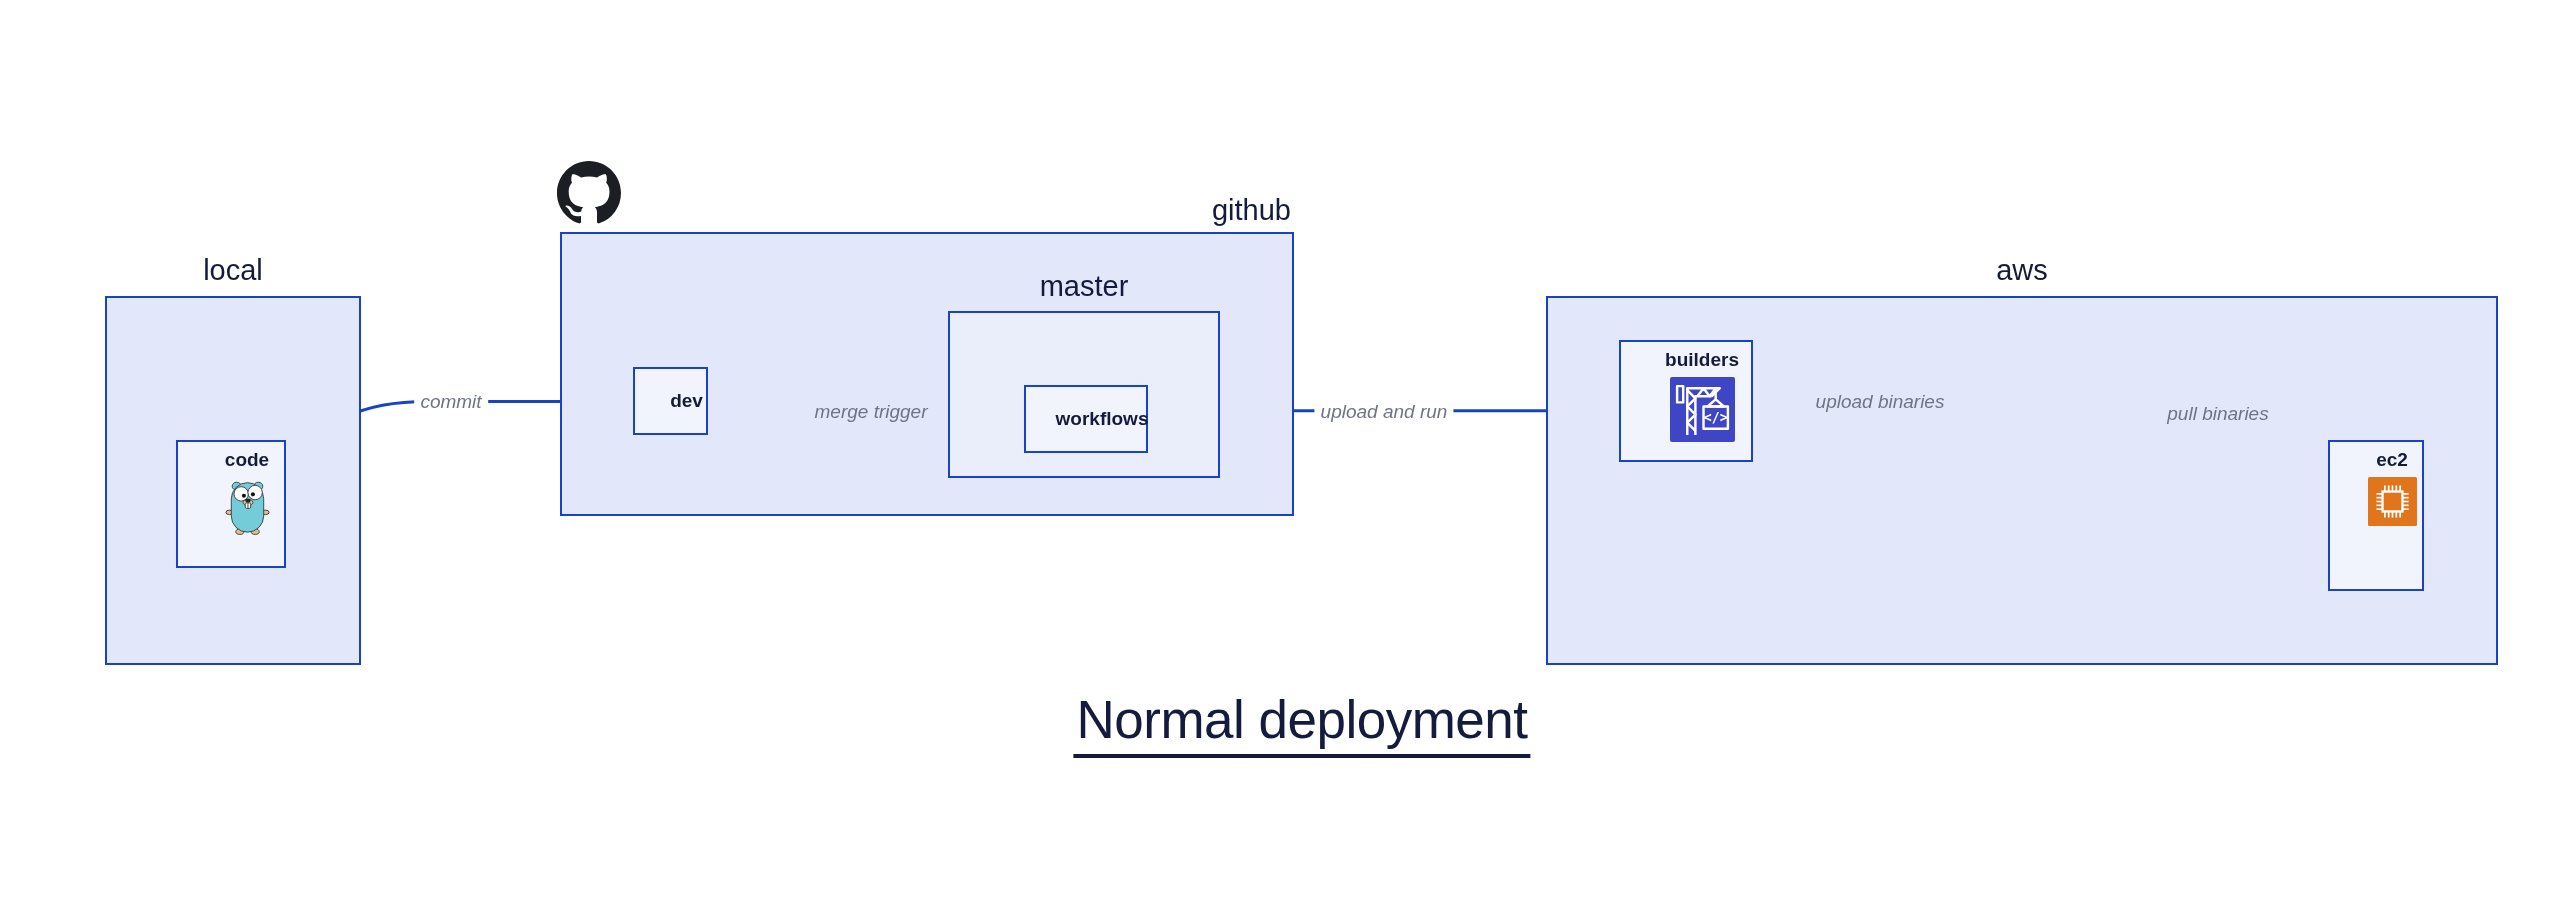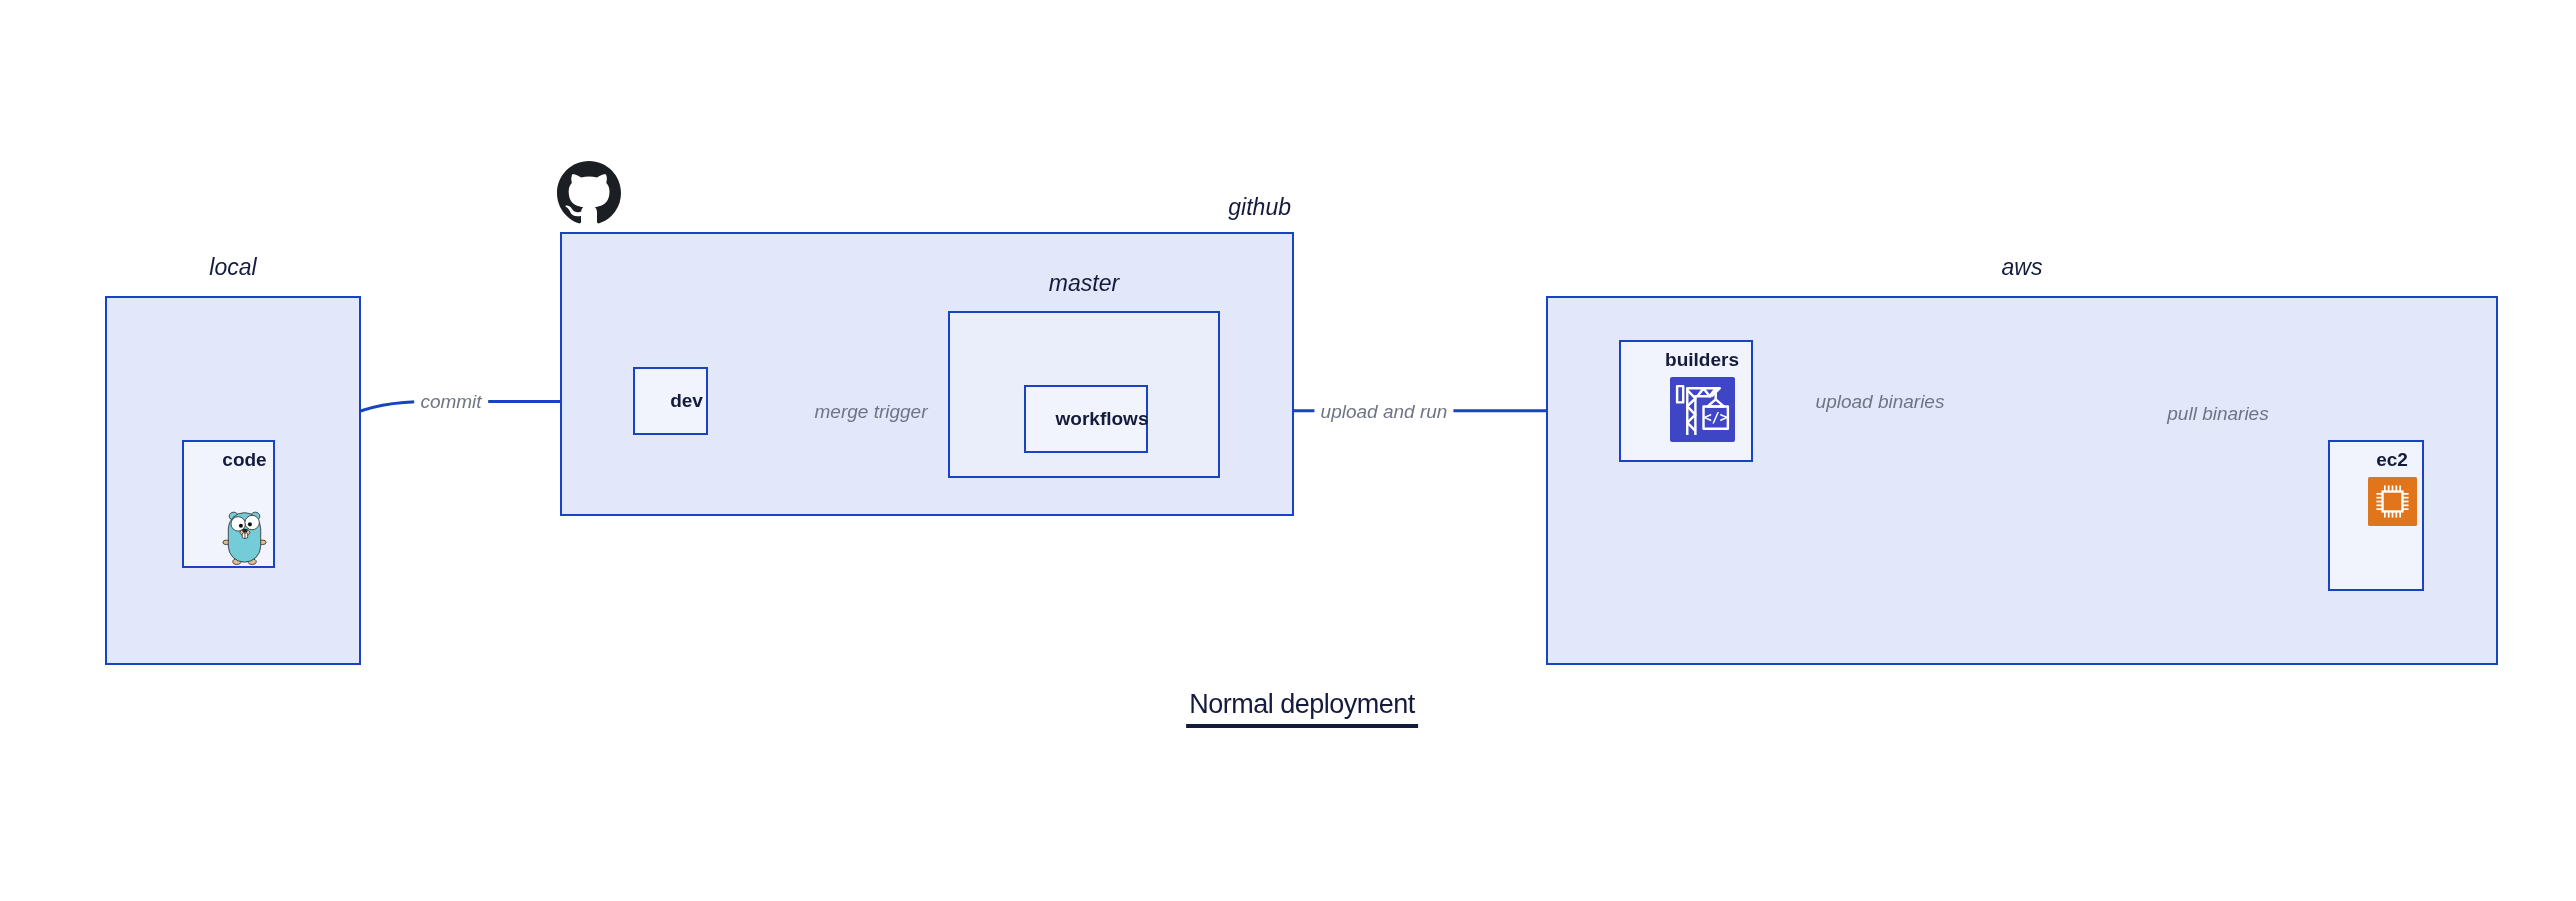"github" .group-label { font-size: 23px -> 29px; font-style: italic -> none }
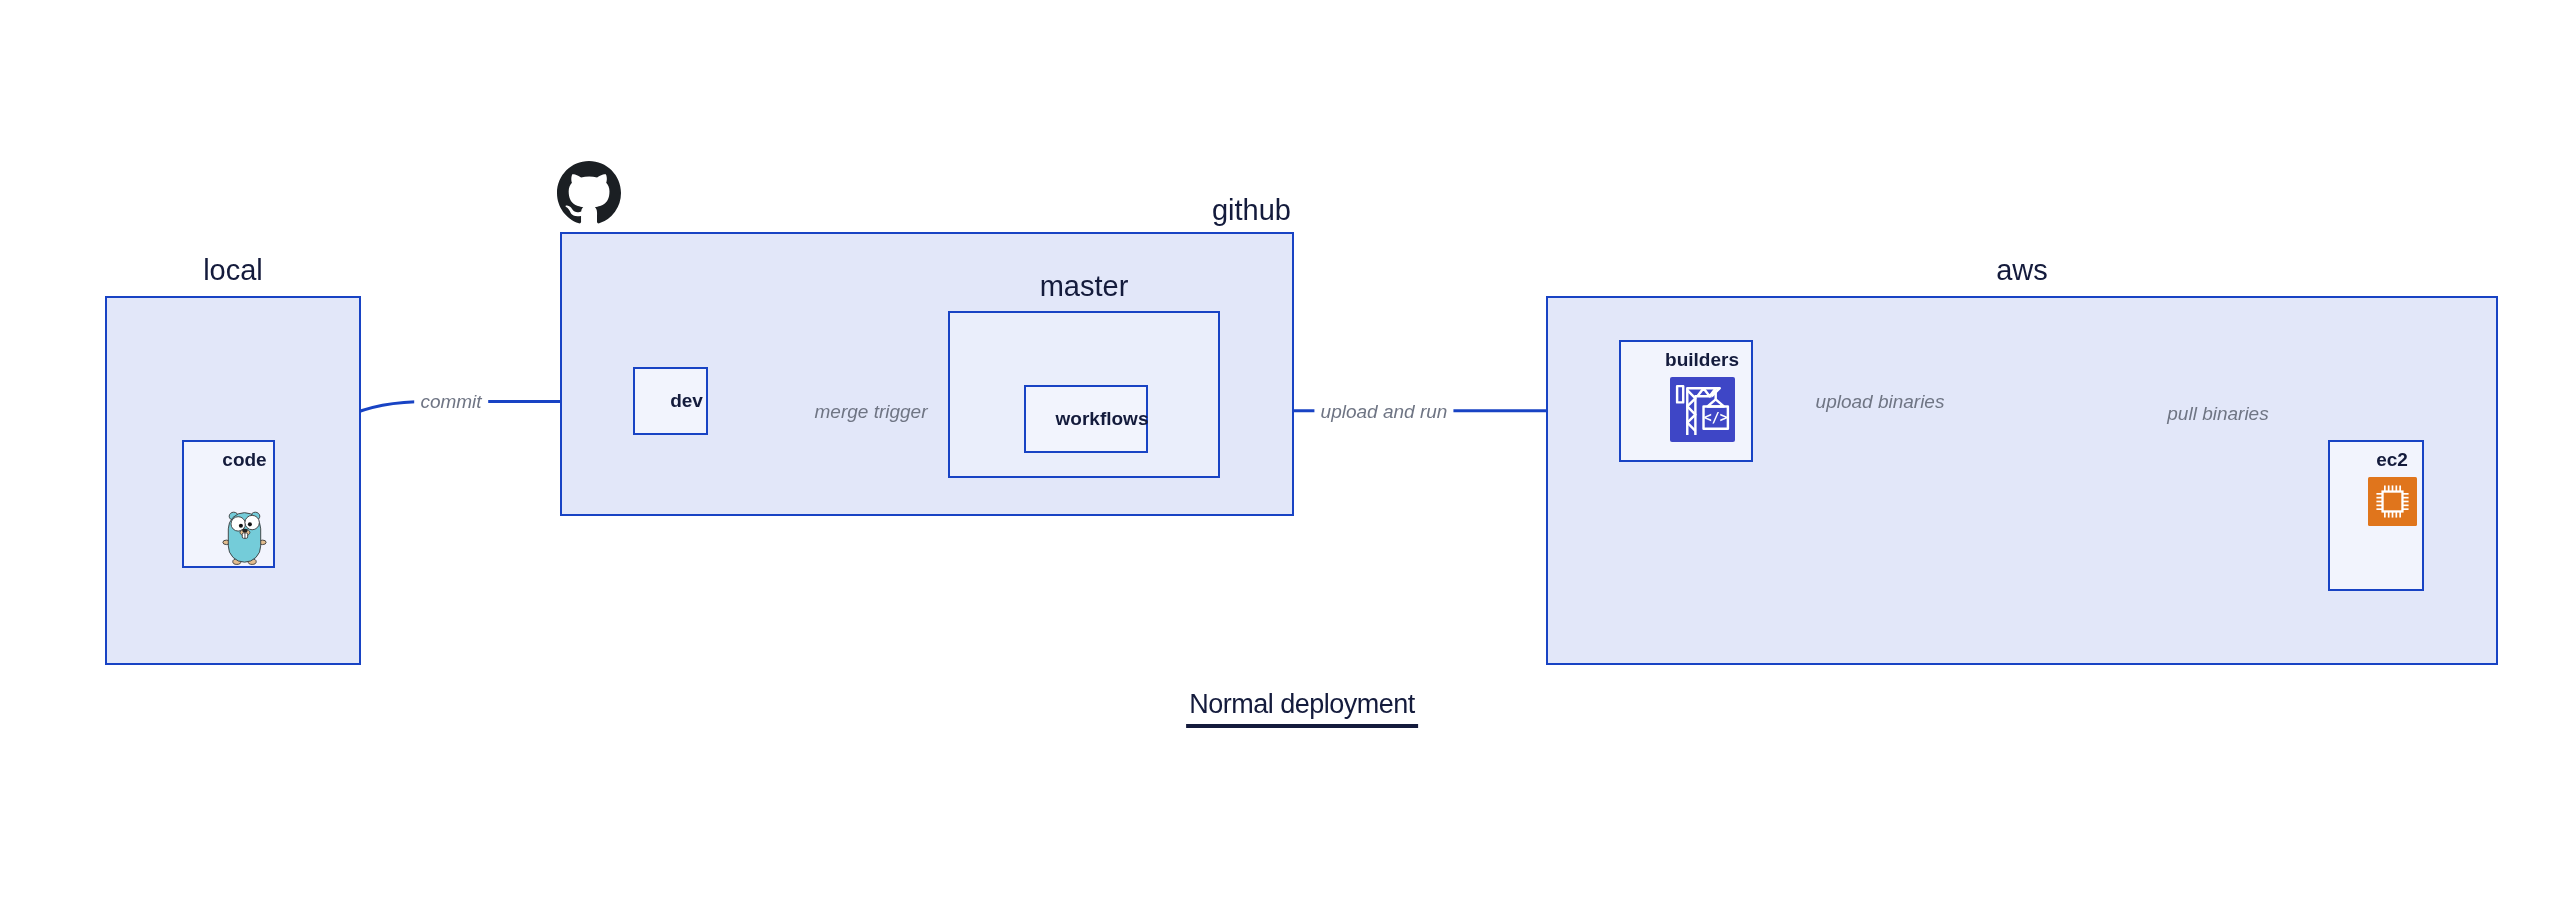"code" #n-code { justify-content: space-between -> none; left: 182px -> 176px; width: 93px -> 110px }
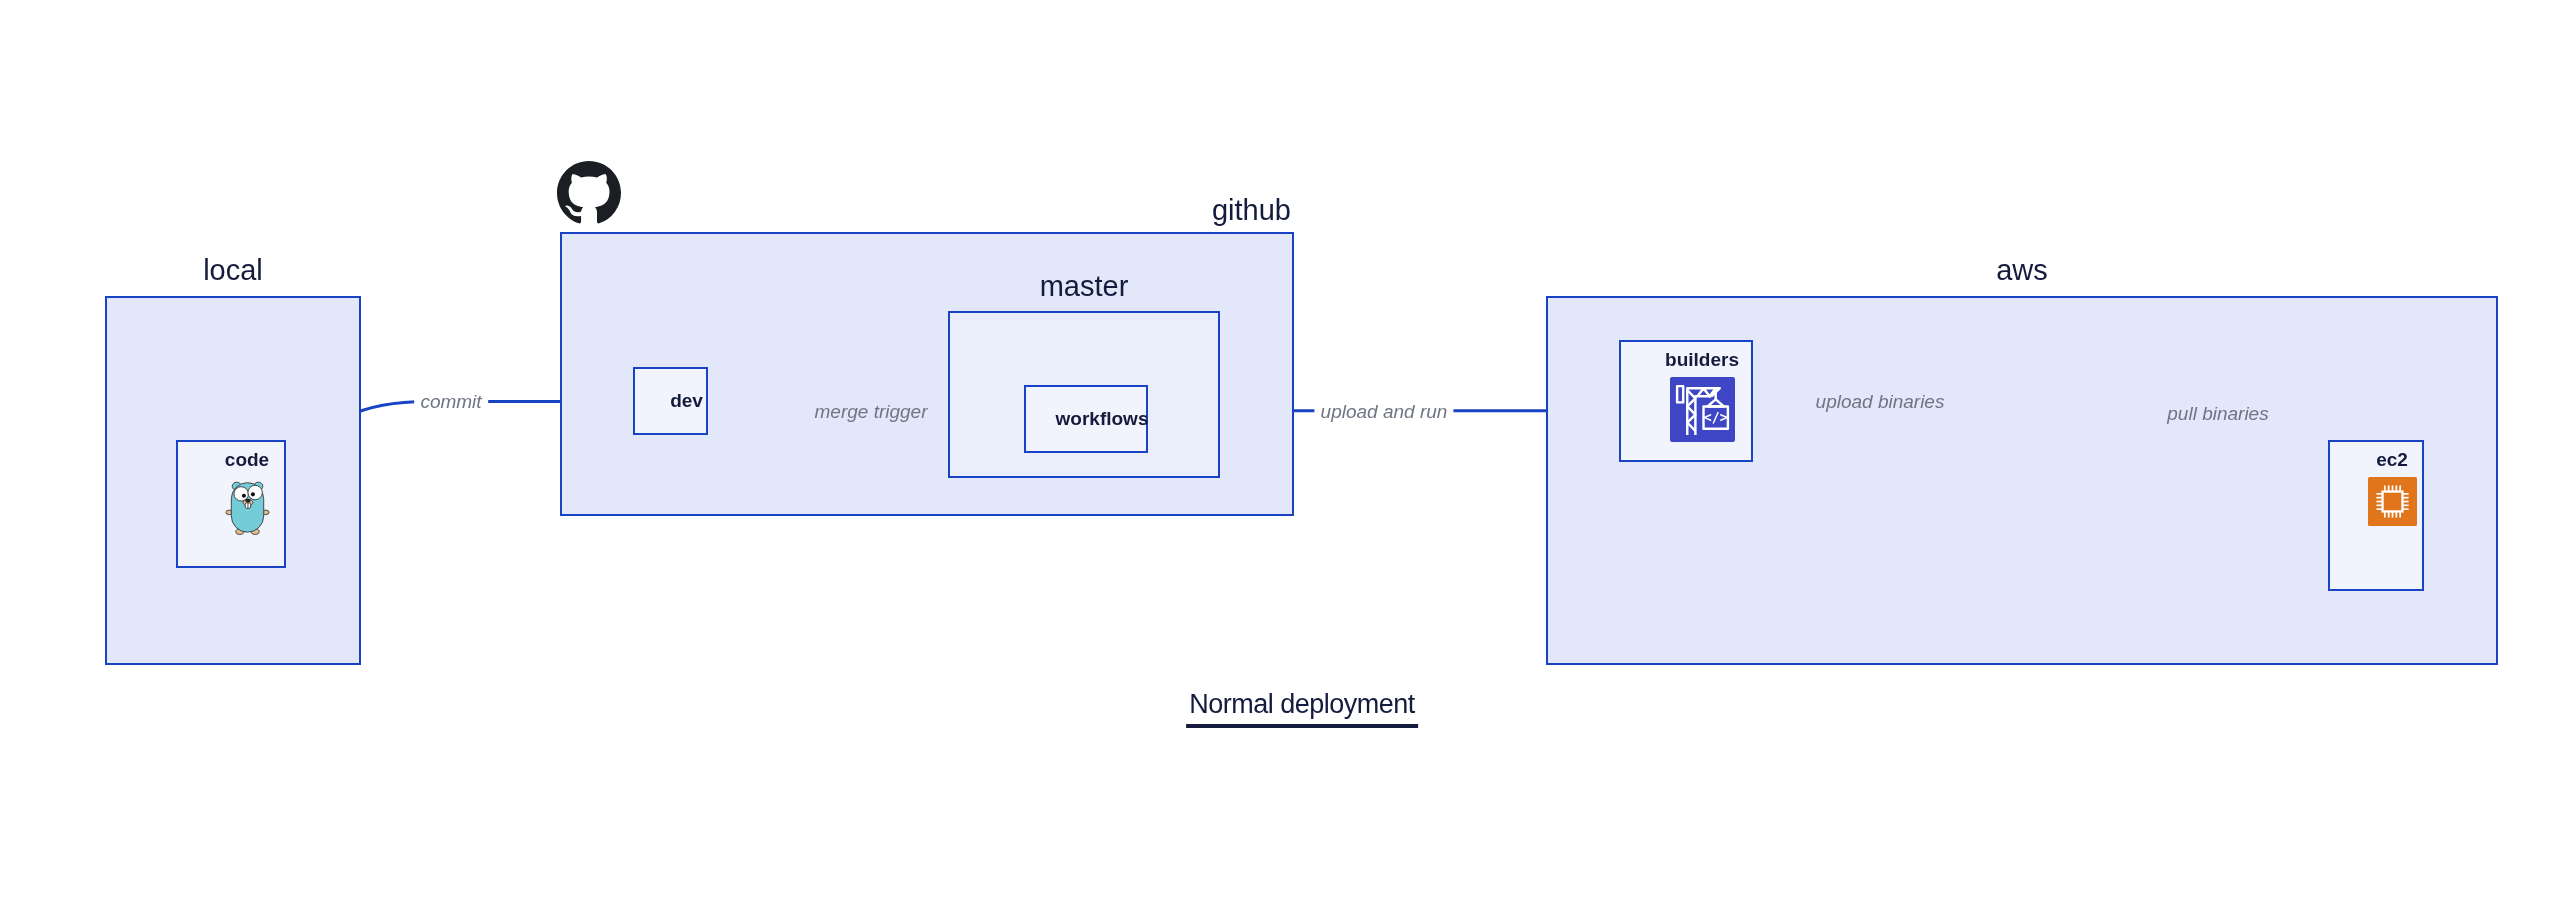"Normal deployment" .title { font-size: 27px -> 53px }
